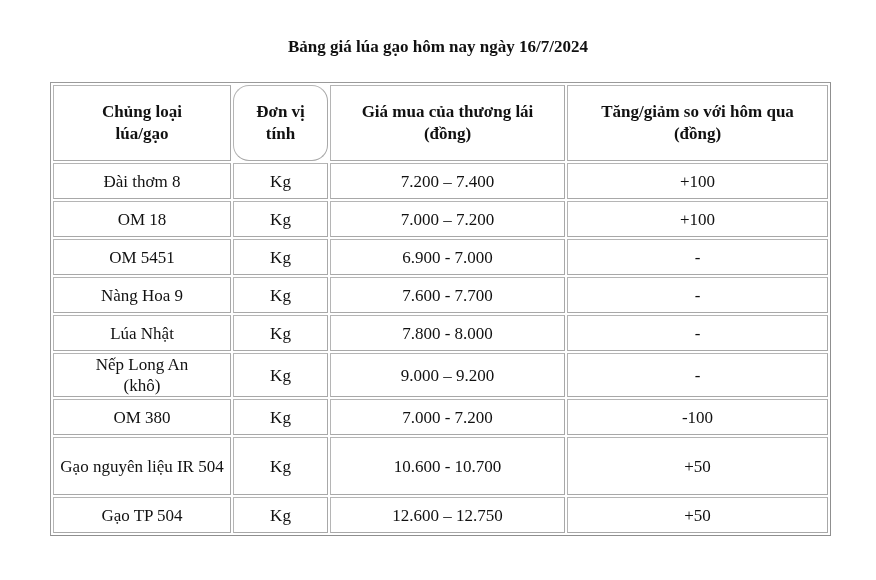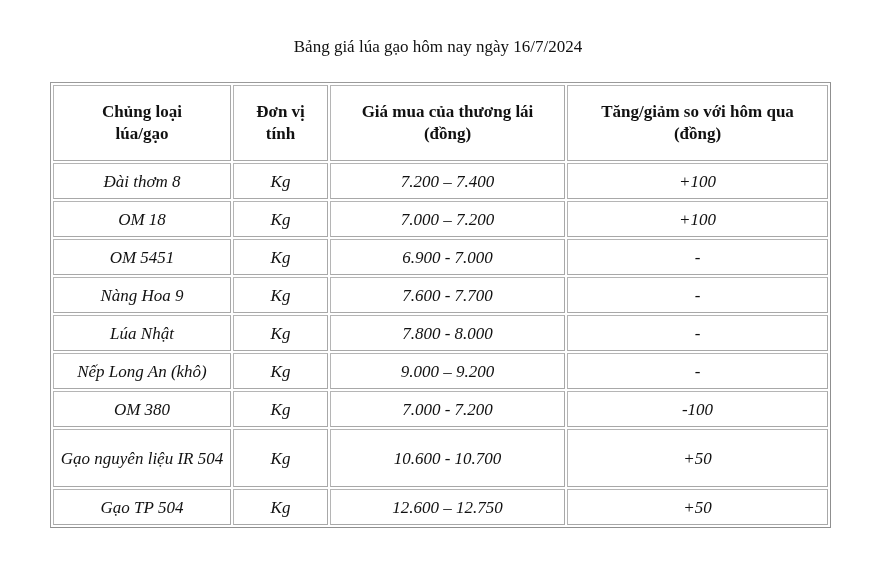"Bảng giá lúa gạo hôm" .title { font-weight: normal -> bold }
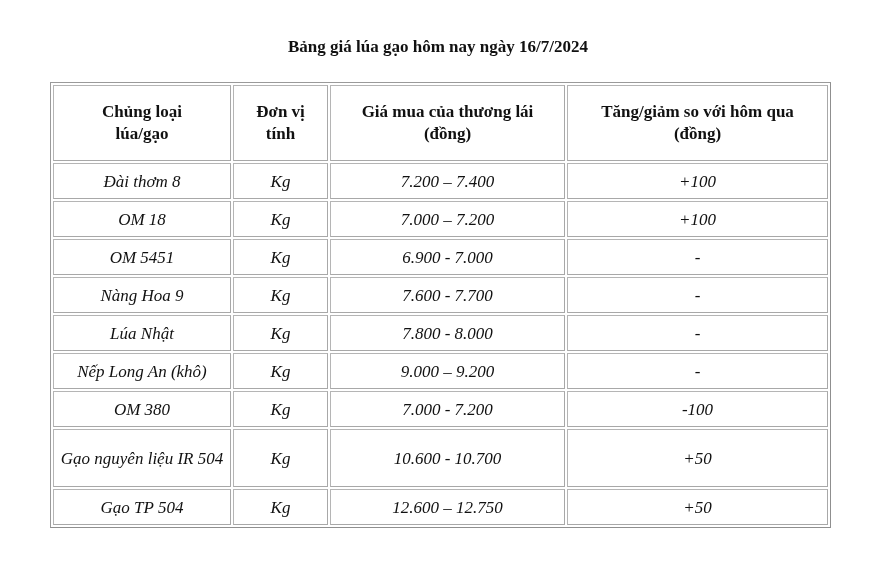"Đơn vị tính" th { border-radius: none -> 16px }
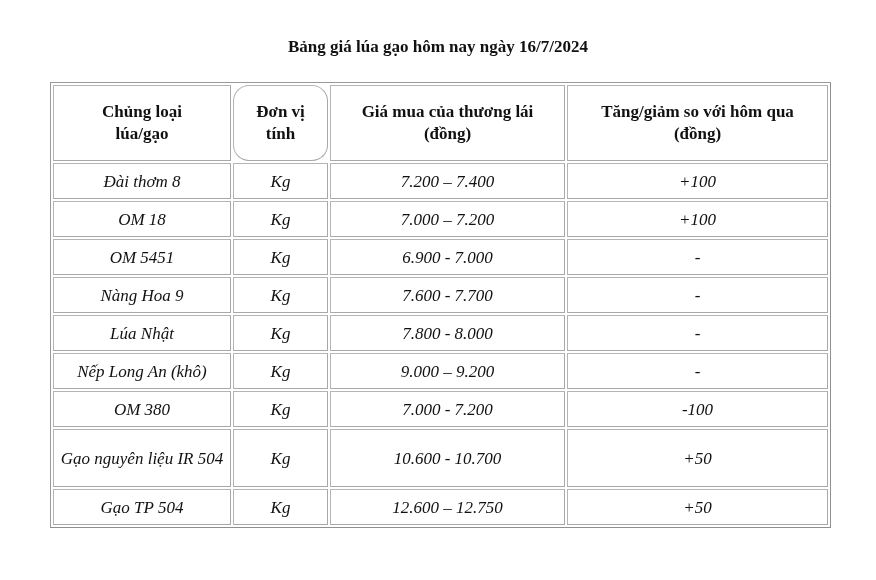"Đài thơm 8" table.price-table td { font-style: italic -> none }
